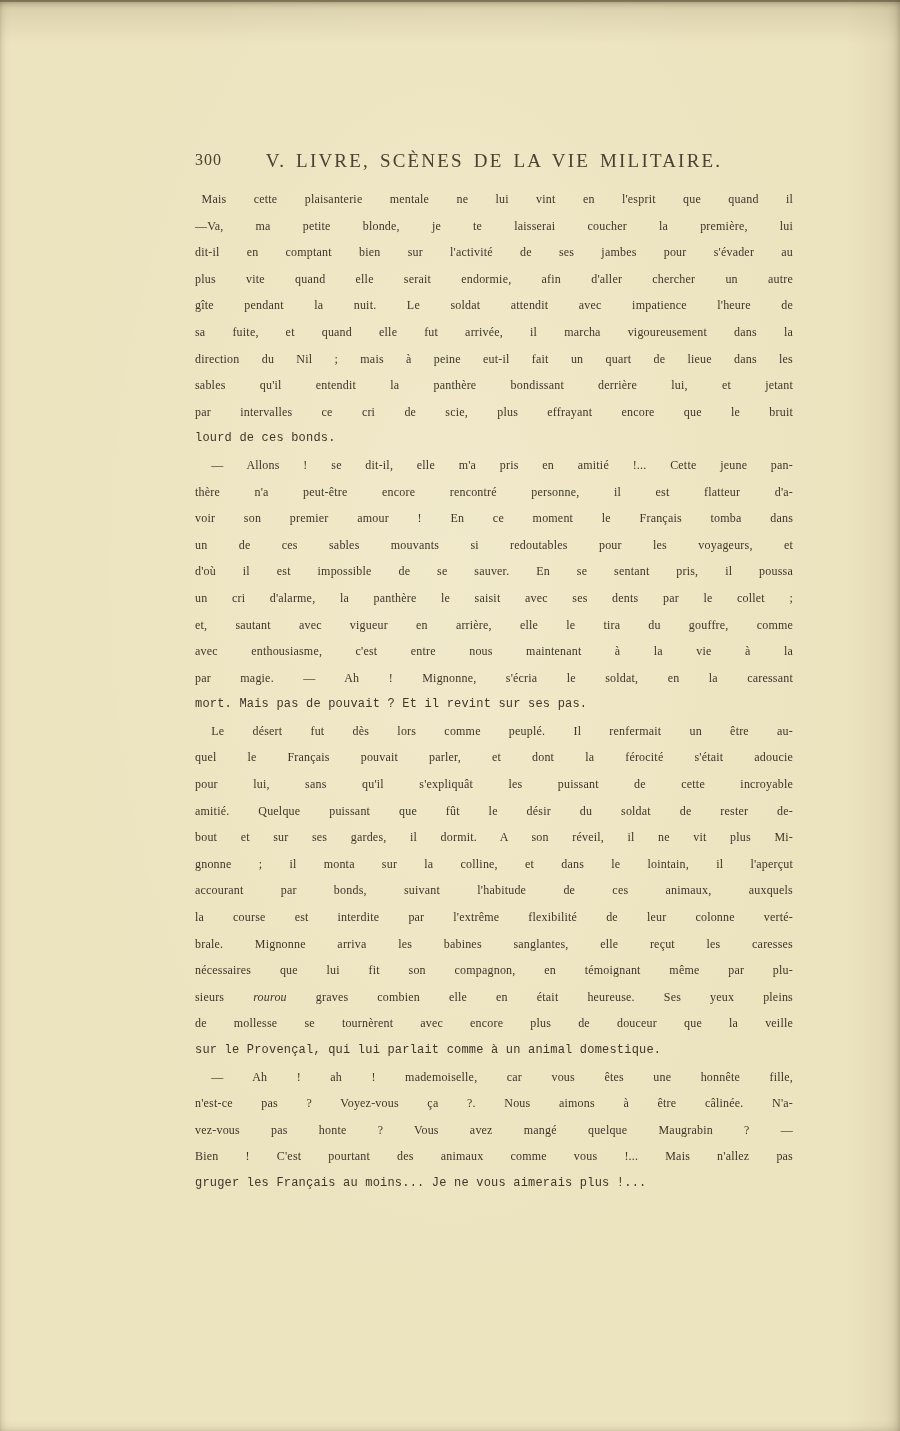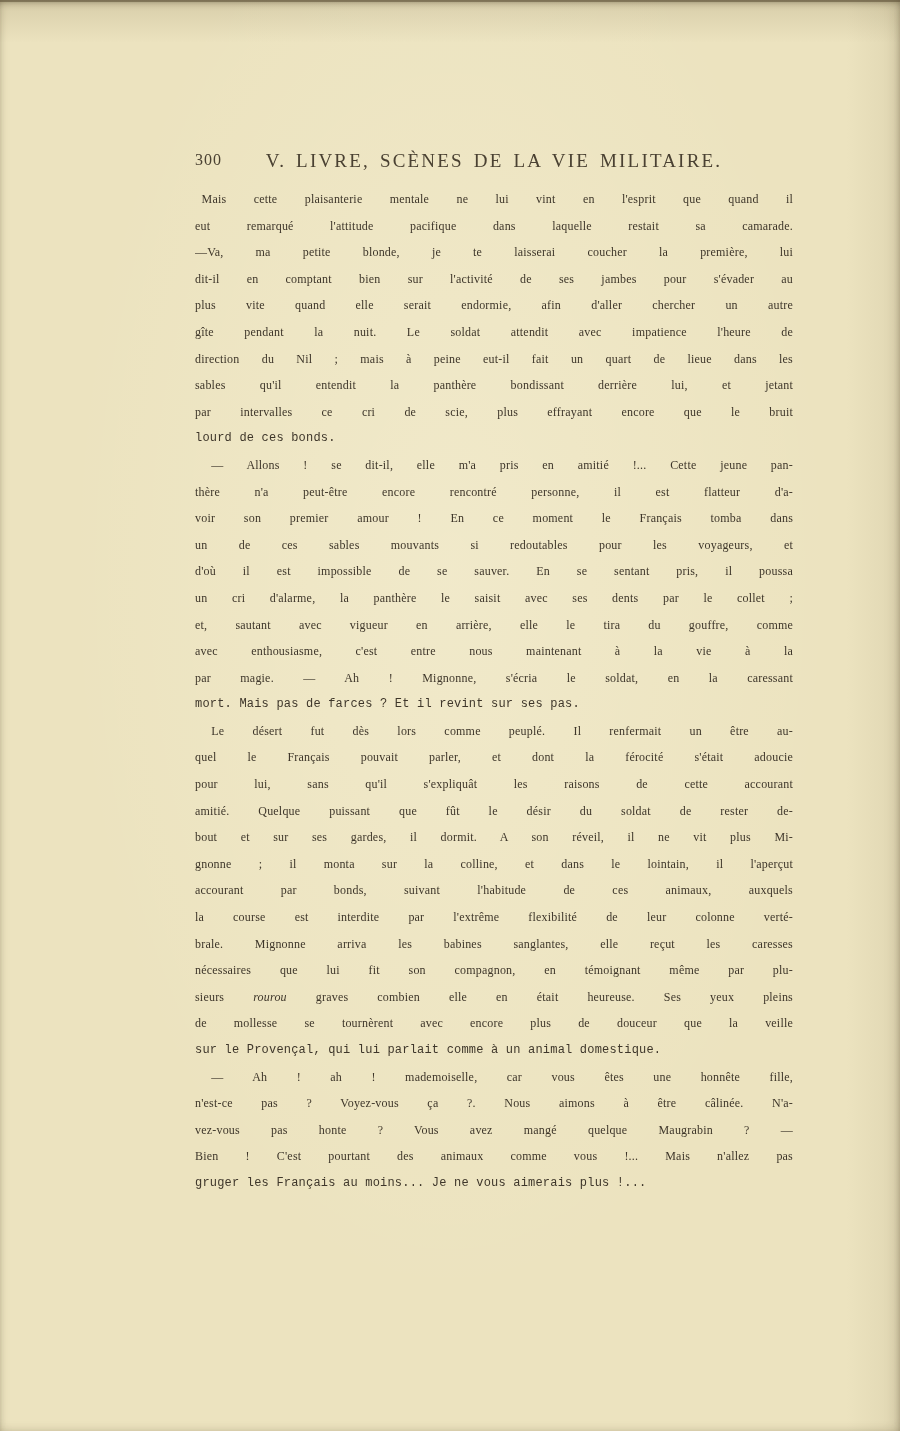"eut remarqué l'attitude pacifique dans" div.line { html: <div><span>eut remarqué l'attitude pacifique dans laquelle restait sa camarade.</span></div> -> none }
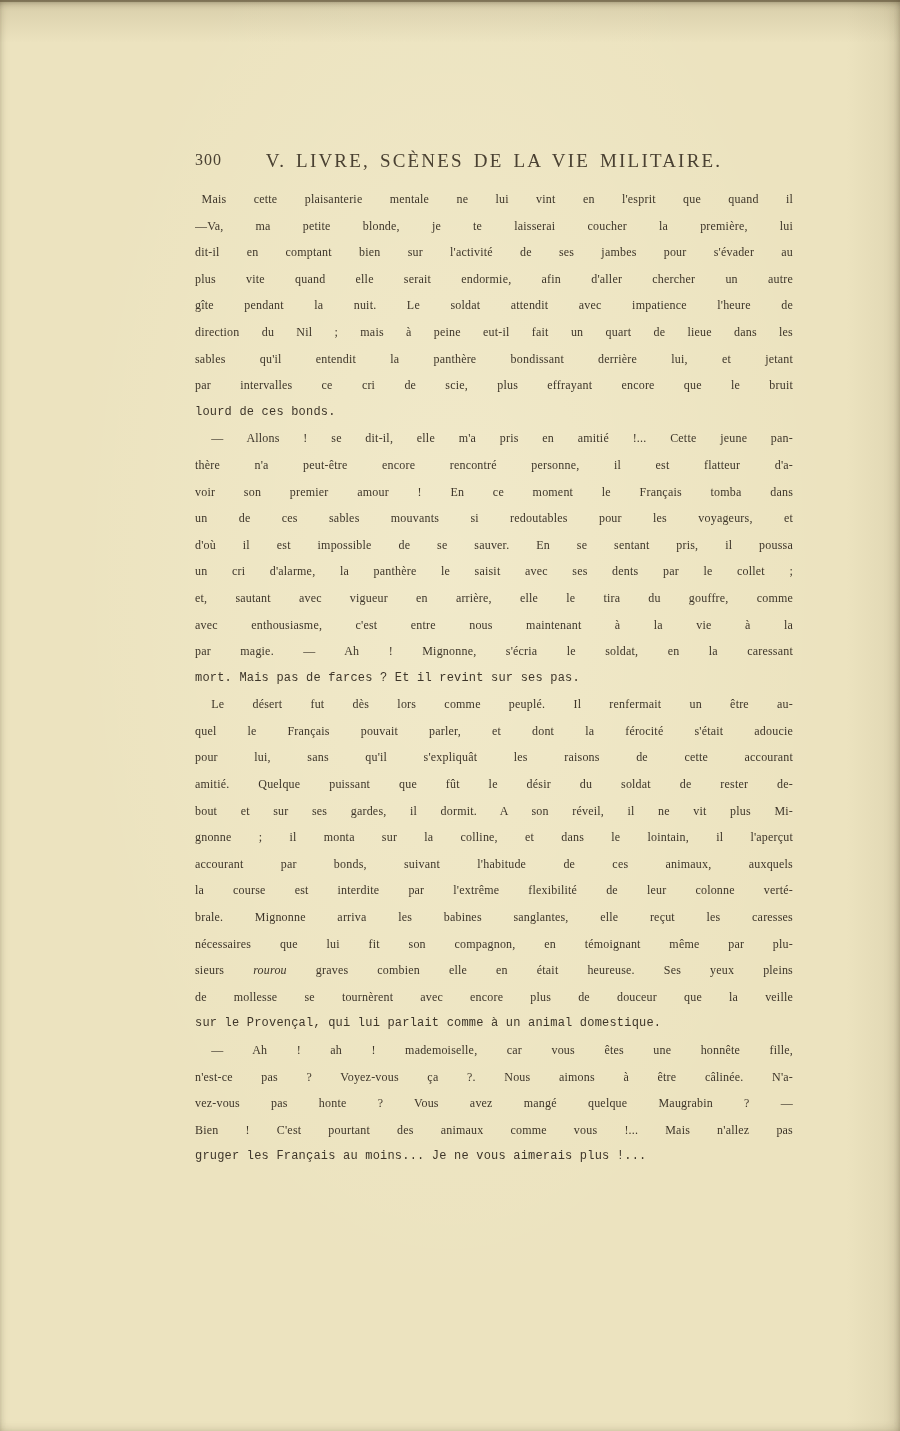"sa fuite, et quand elle" div.line { html: none -> <div><span>sa fuite, et quand elle fut arrivée, il marcha vigoureusement dans la</span></div> }
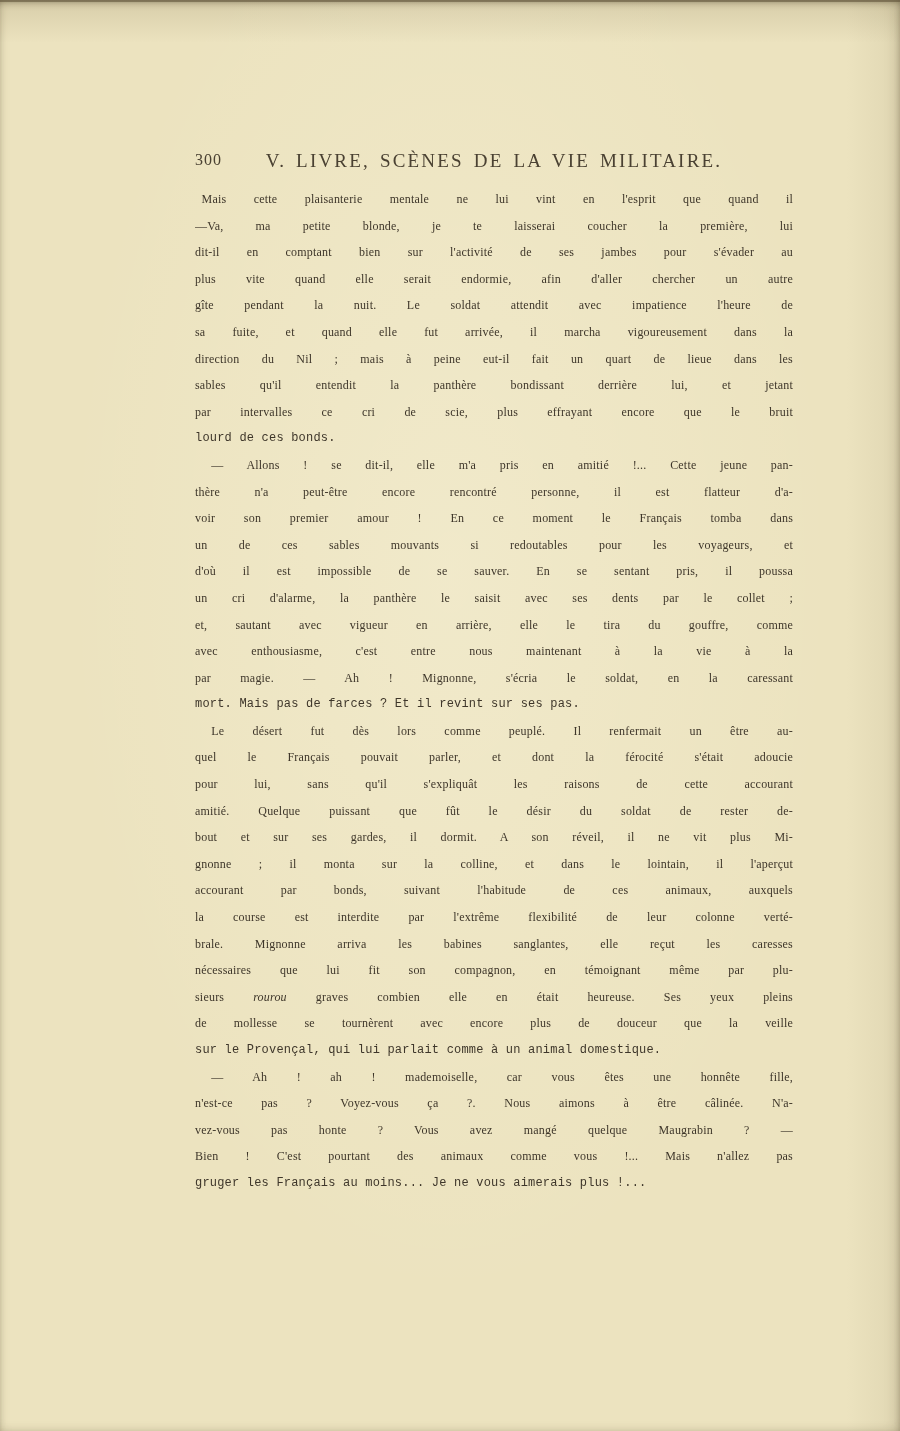"mort. Mais pas de farces" span { text: farces -> pouvait }
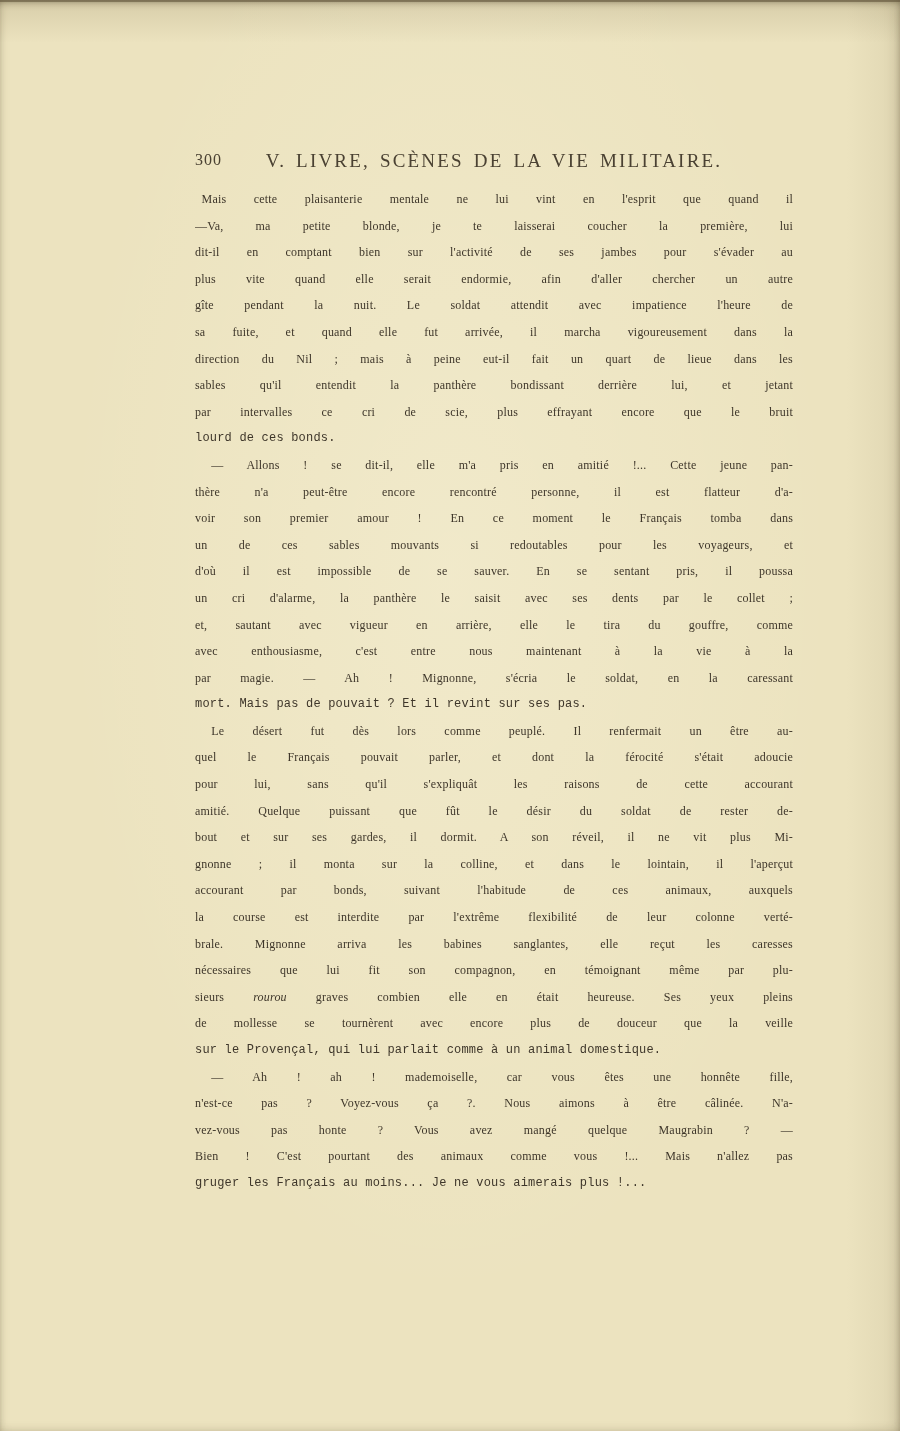"pour lui, sans qu'il s'expliquât" span { text: raisons de cette accourant -> puissant de cette incroyable }
